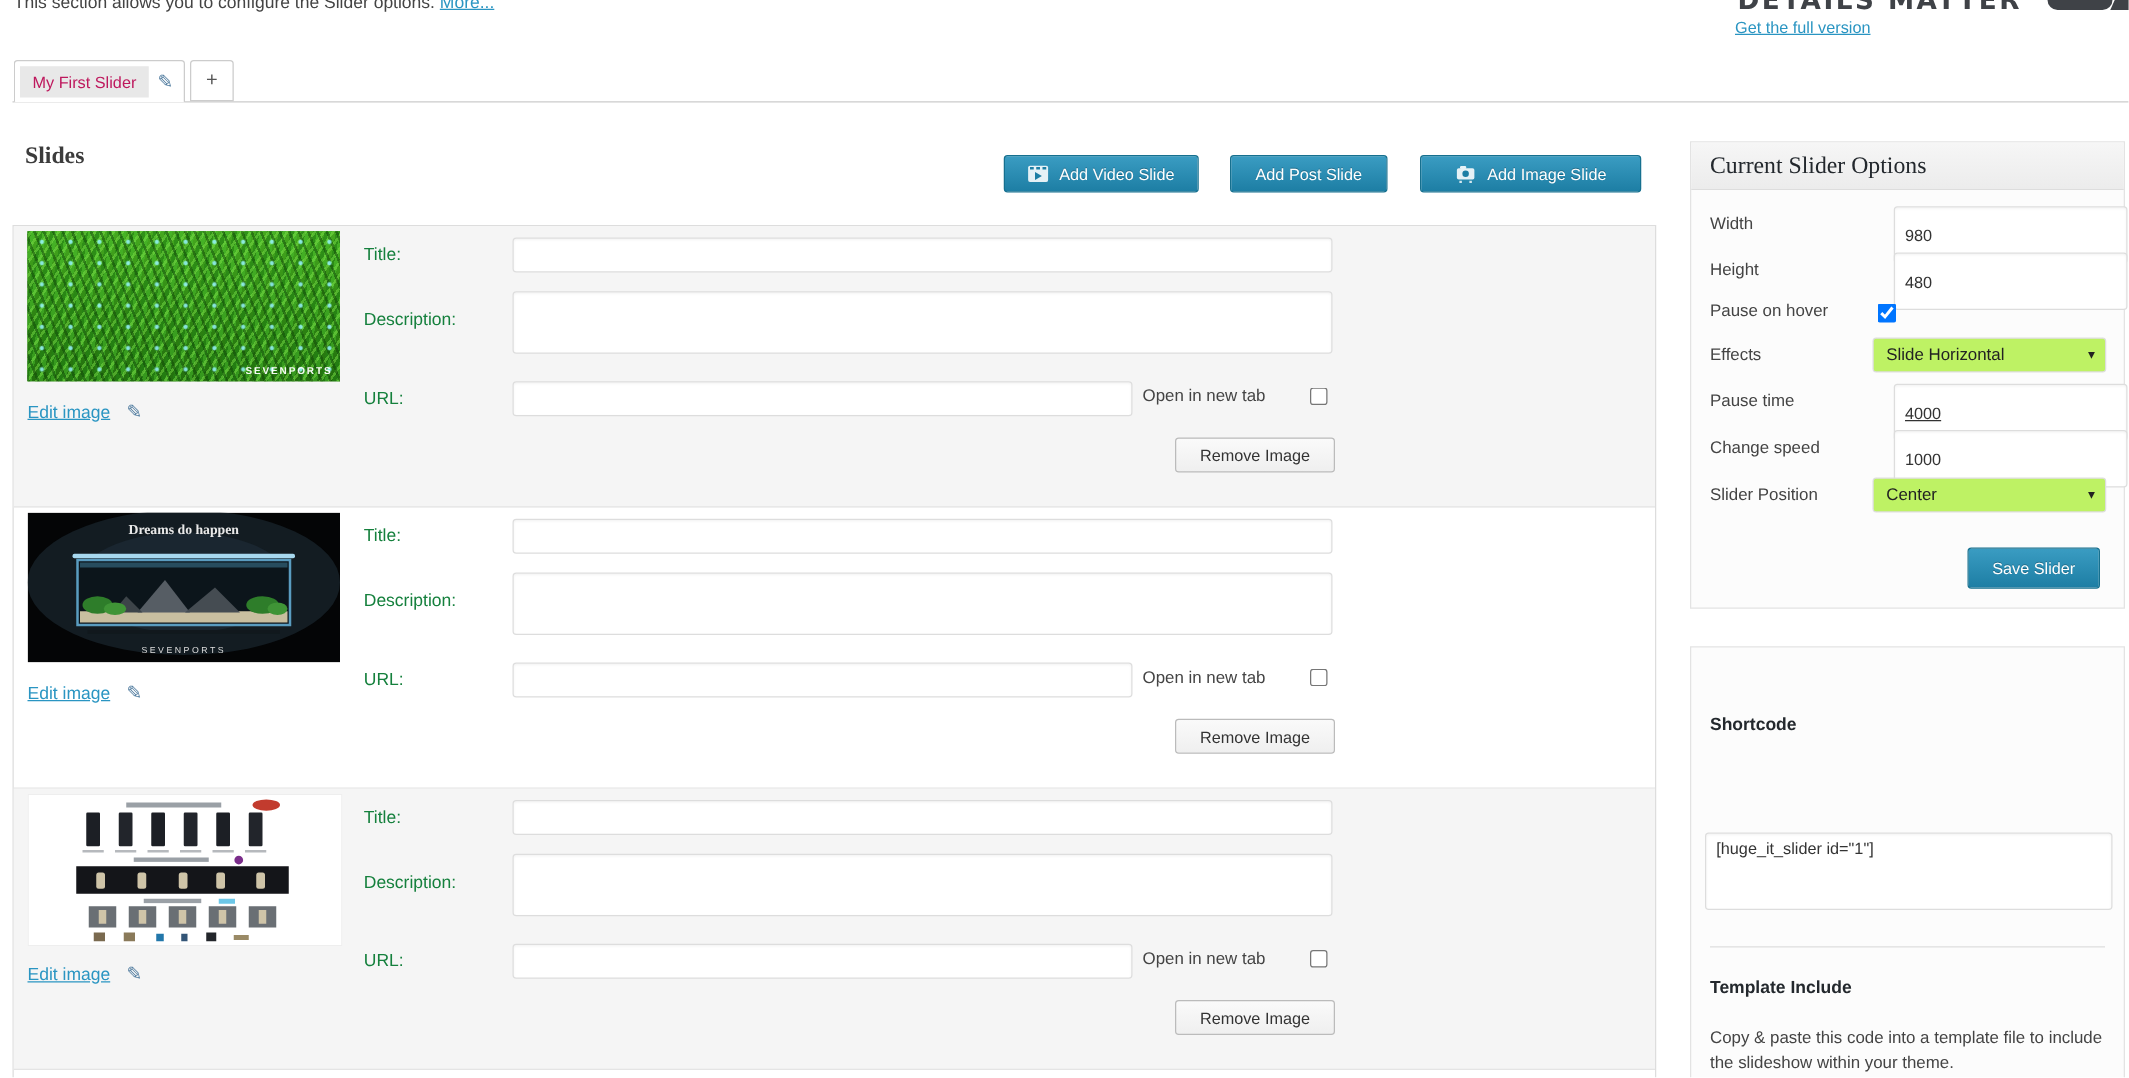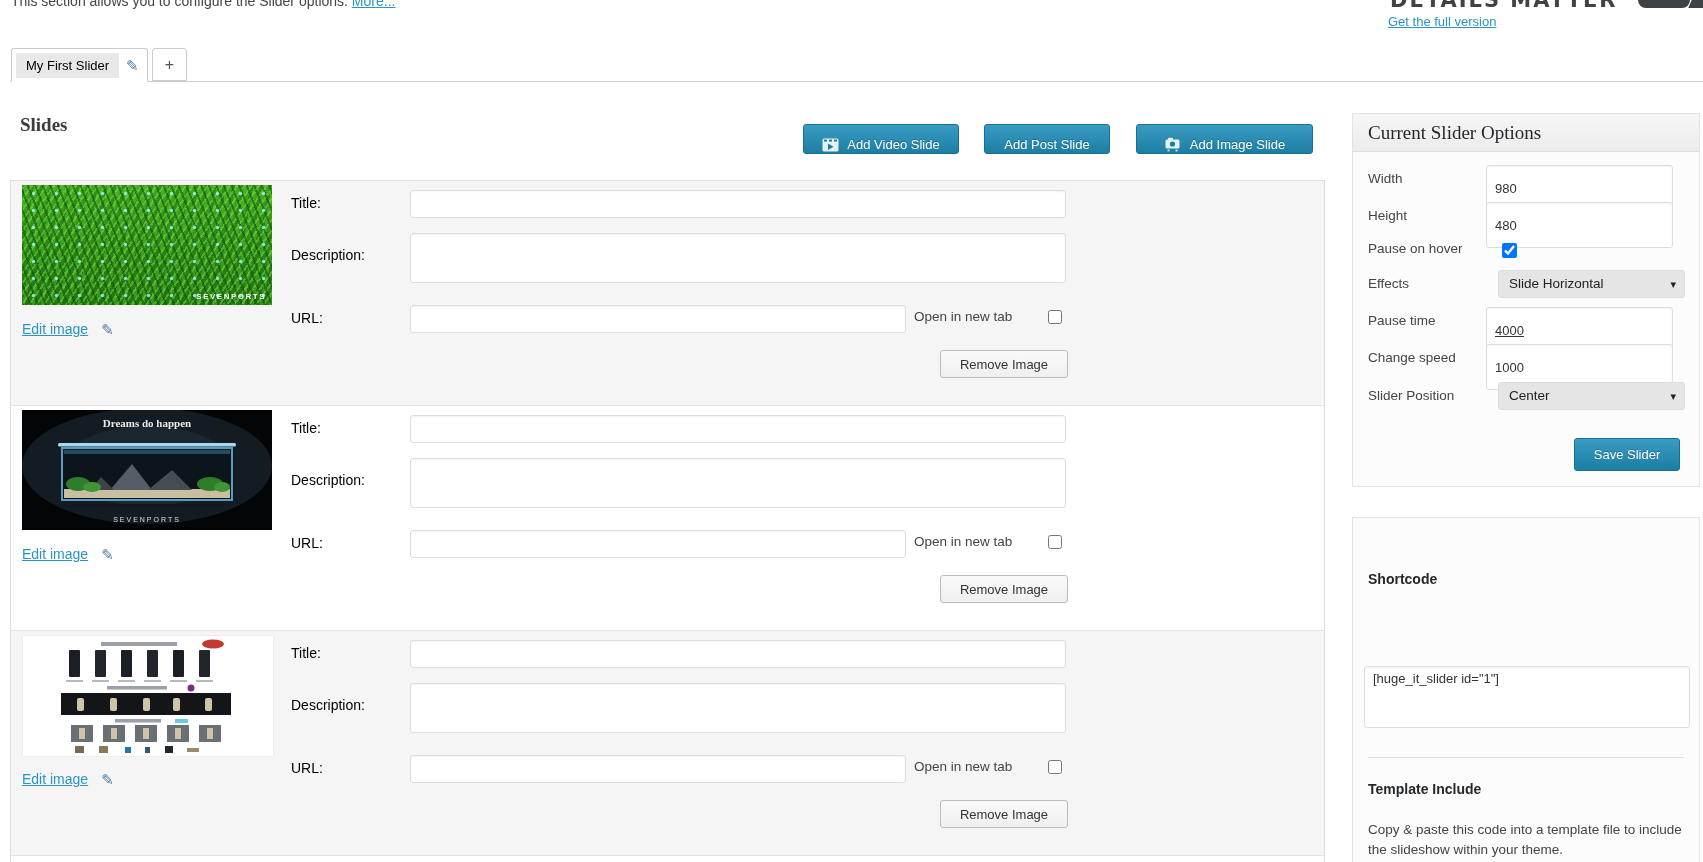"My First Slider" #tab-slider .tab-label { color: #000000 -> #be185d }
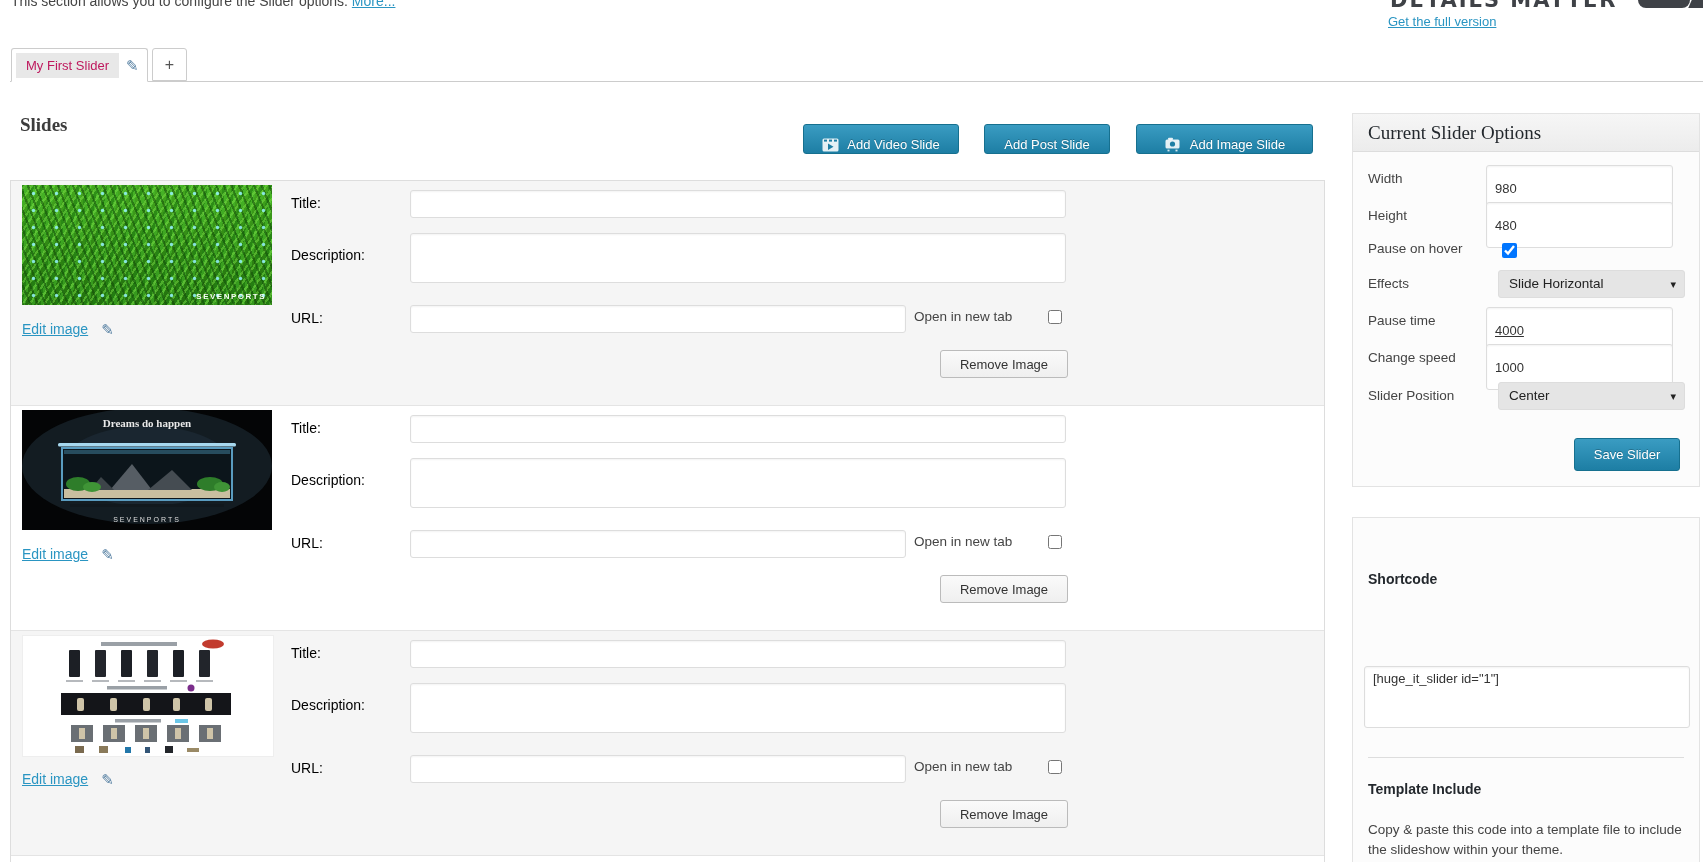"Add Video Slide" .add-btn { align-items: flex-end -> center }
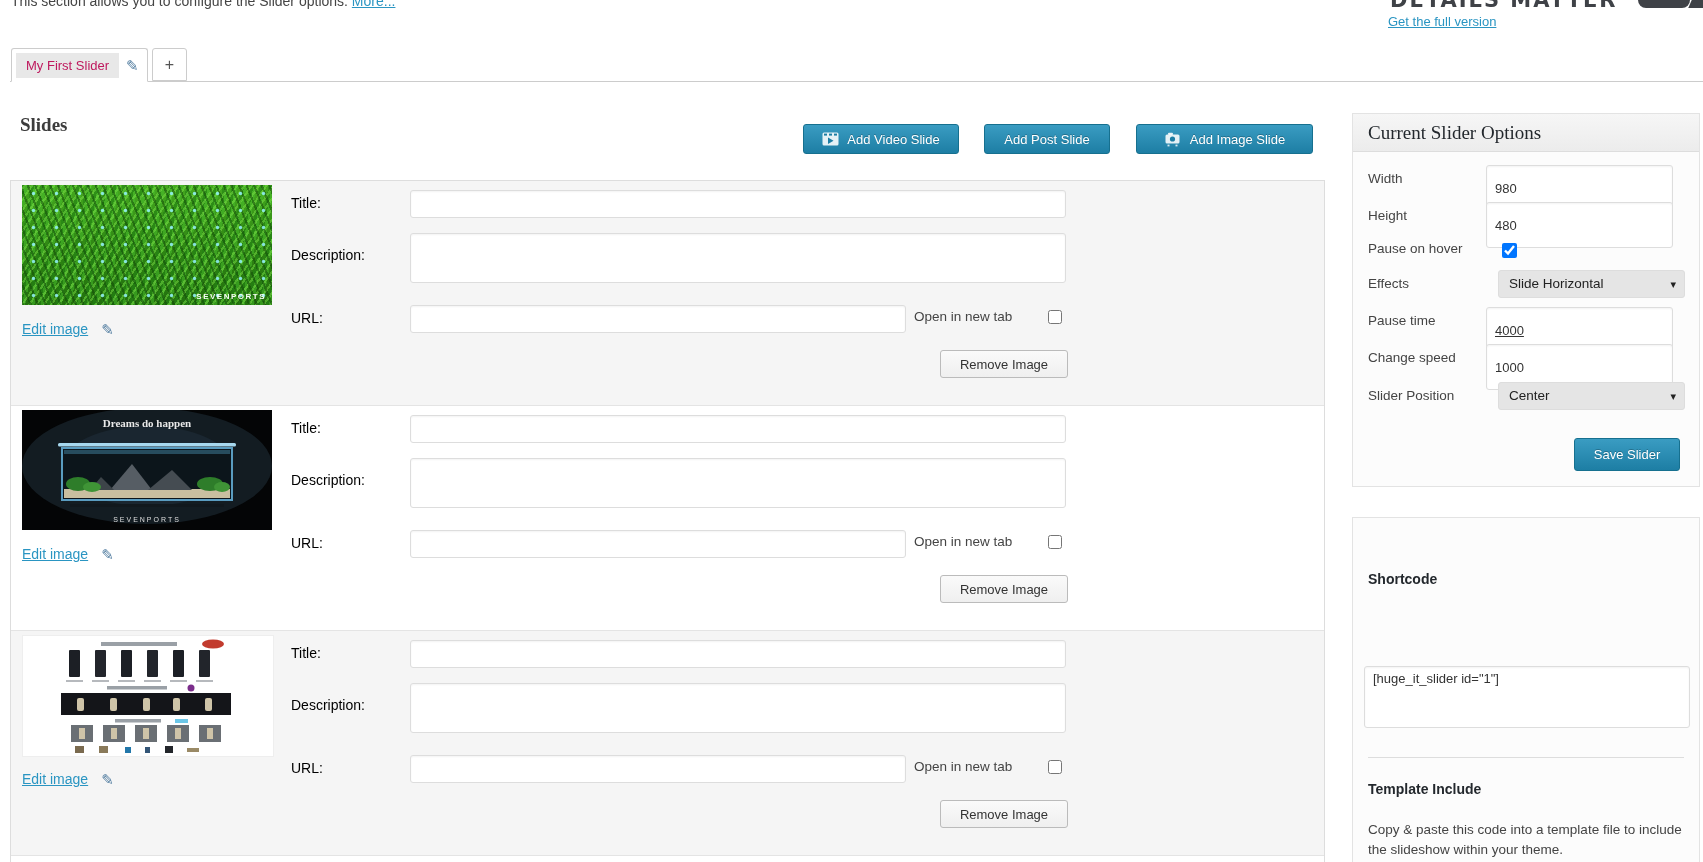"980" .opt-input { left: 133px -> 162px }
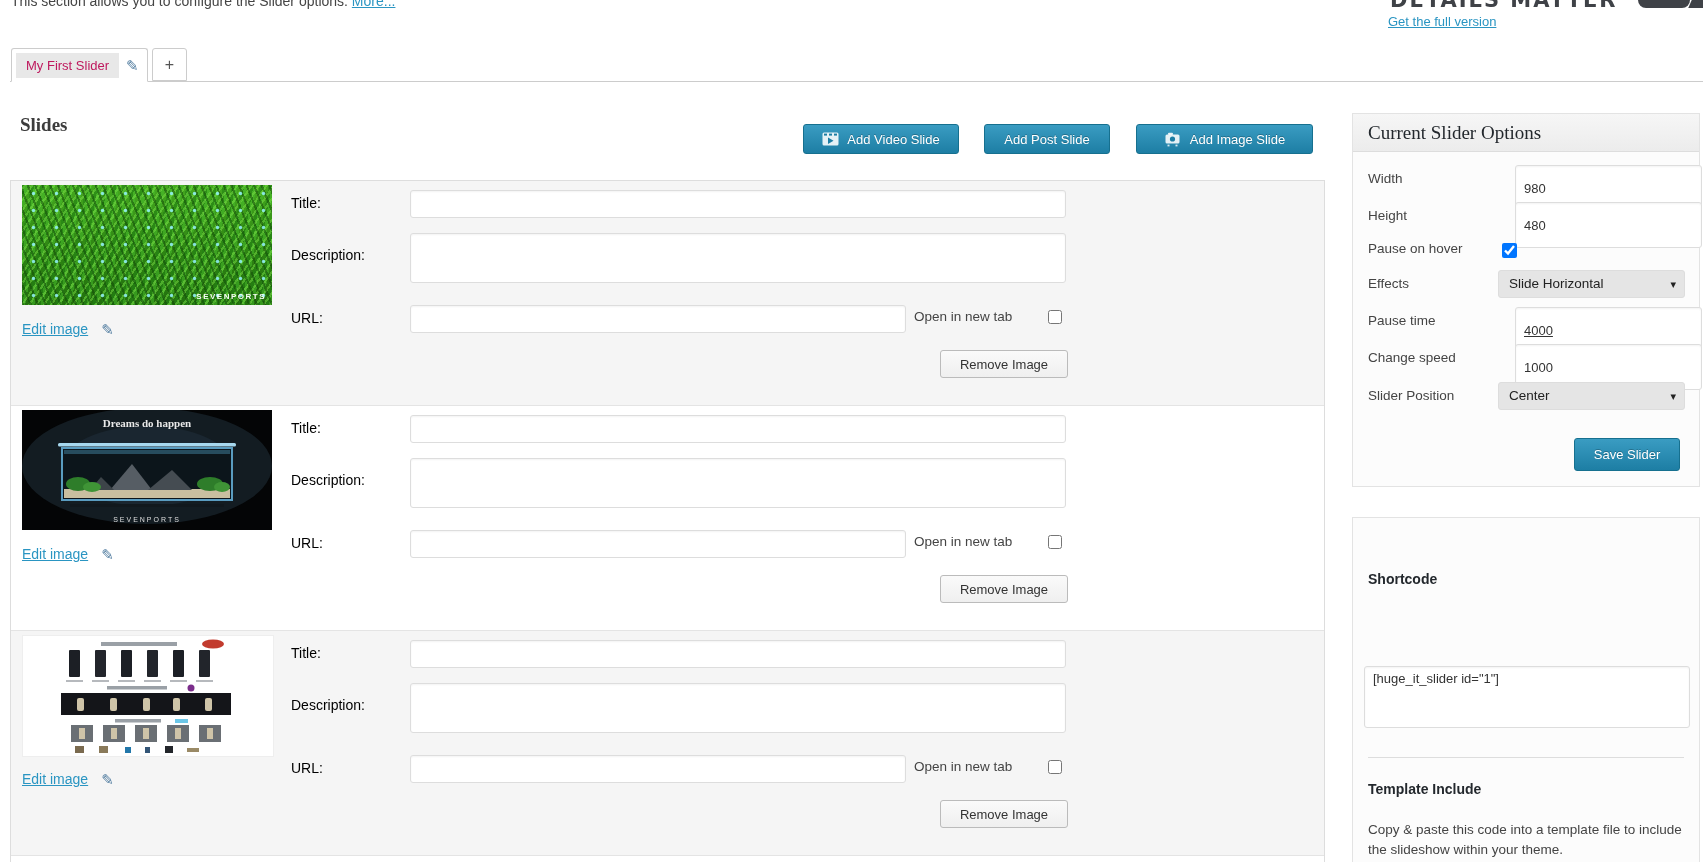"Title:" .flabel { color: #000000 -> #15803d }
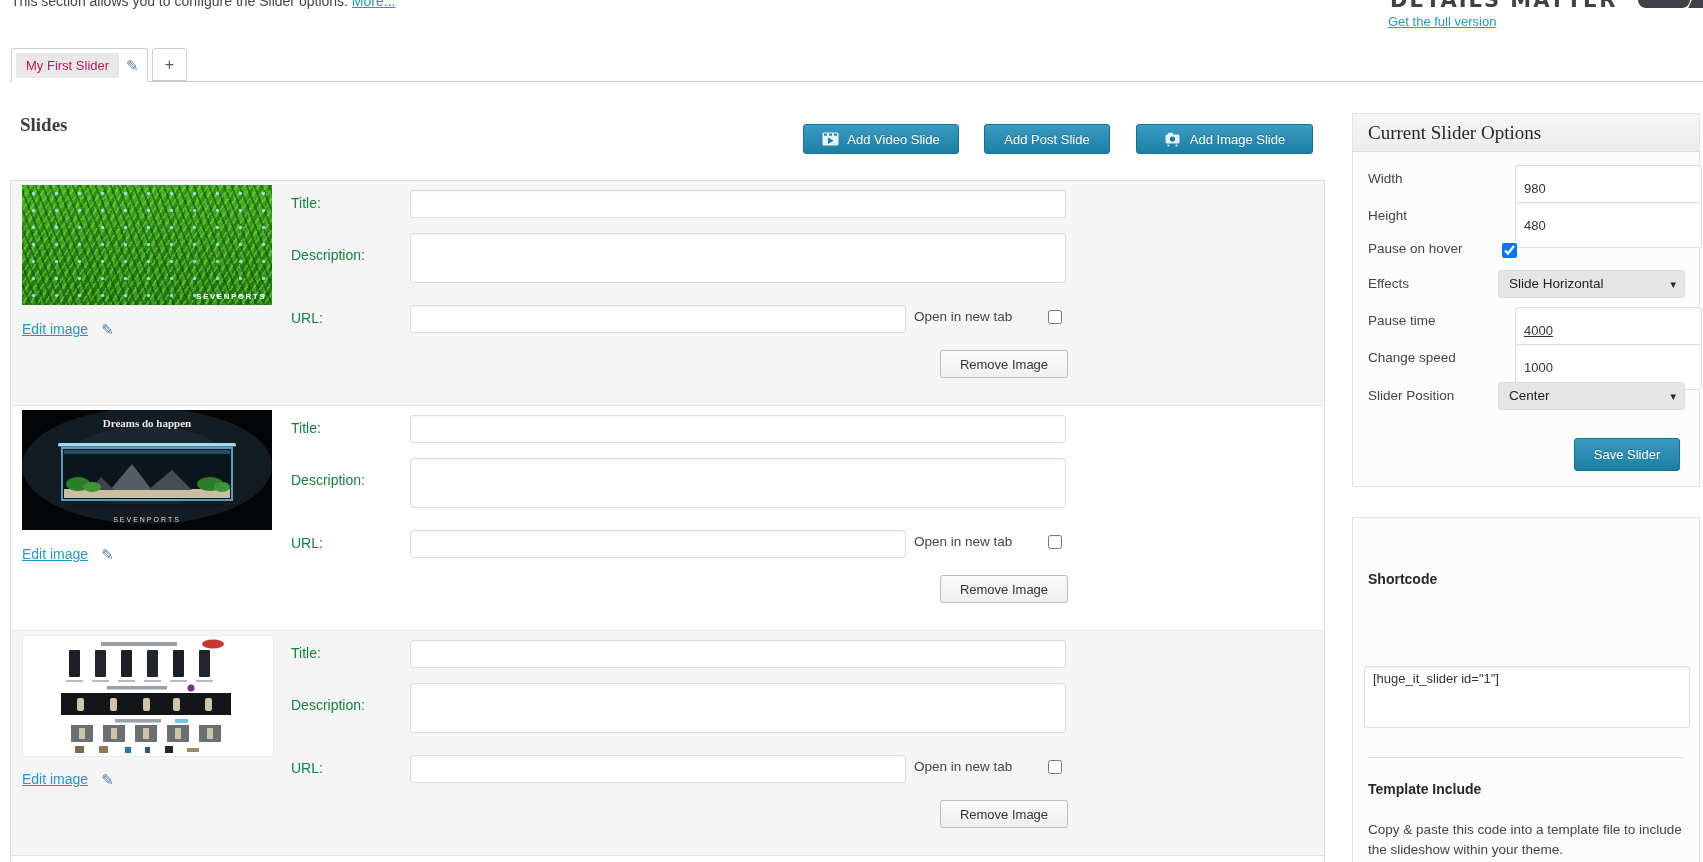"Slide Horizontal" .opt-select { background: #e5e5e5 -> #bef264 }
